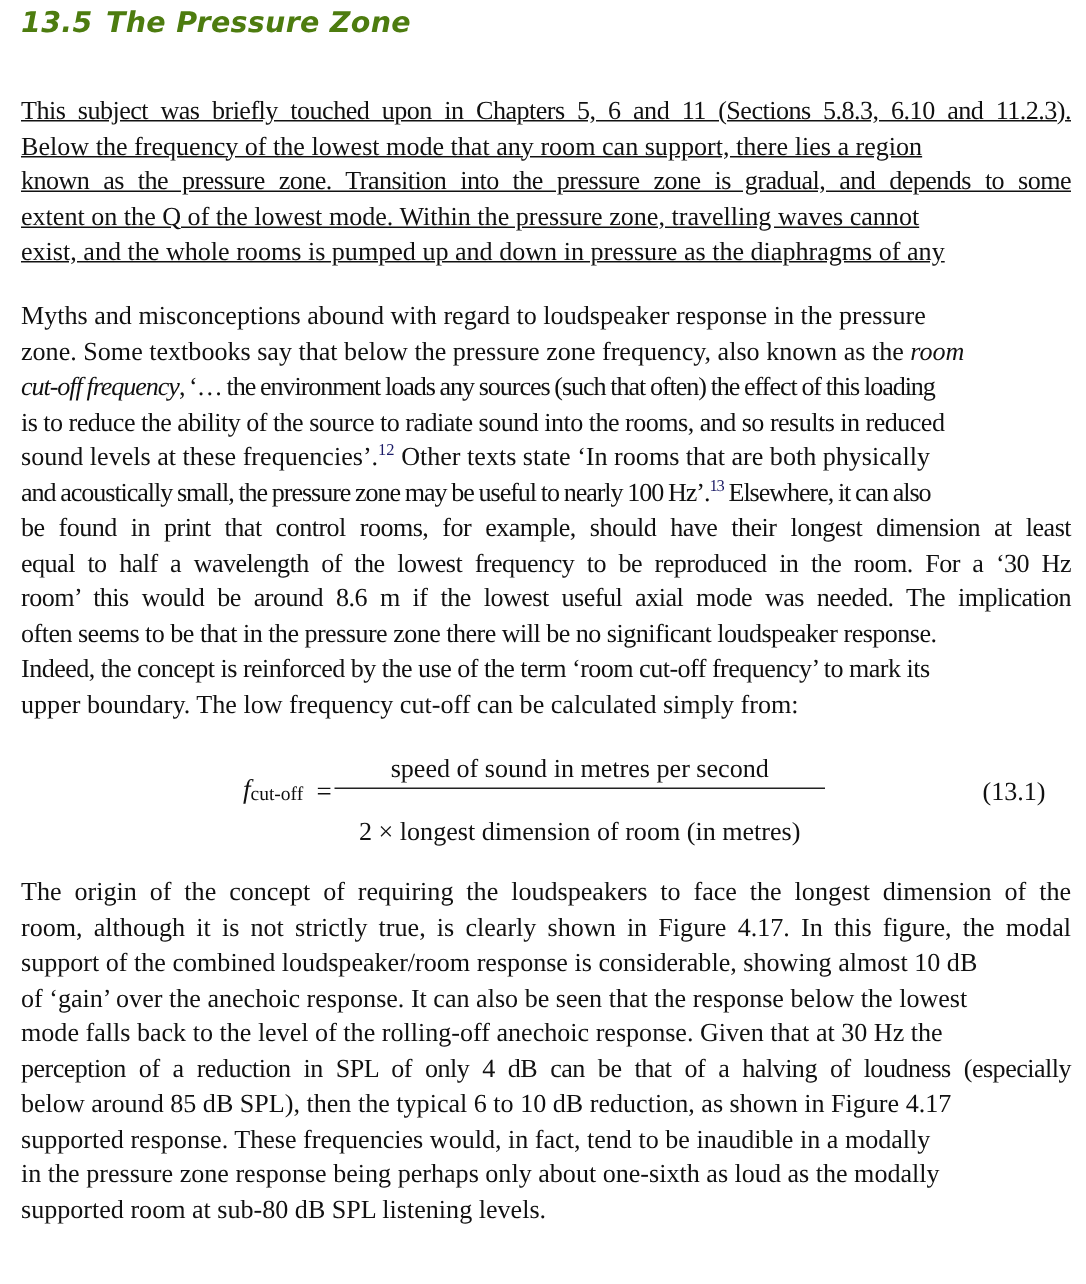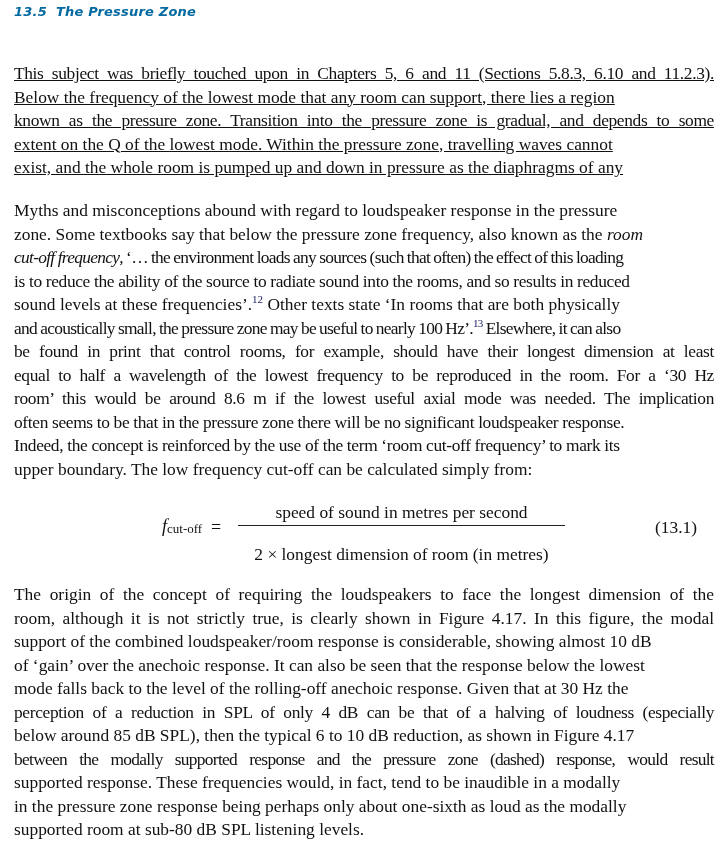"13.5 The Pressure Zone" .heading { color: #0369a1 -> #4d7c0f; font-size: 13px -> 19px }
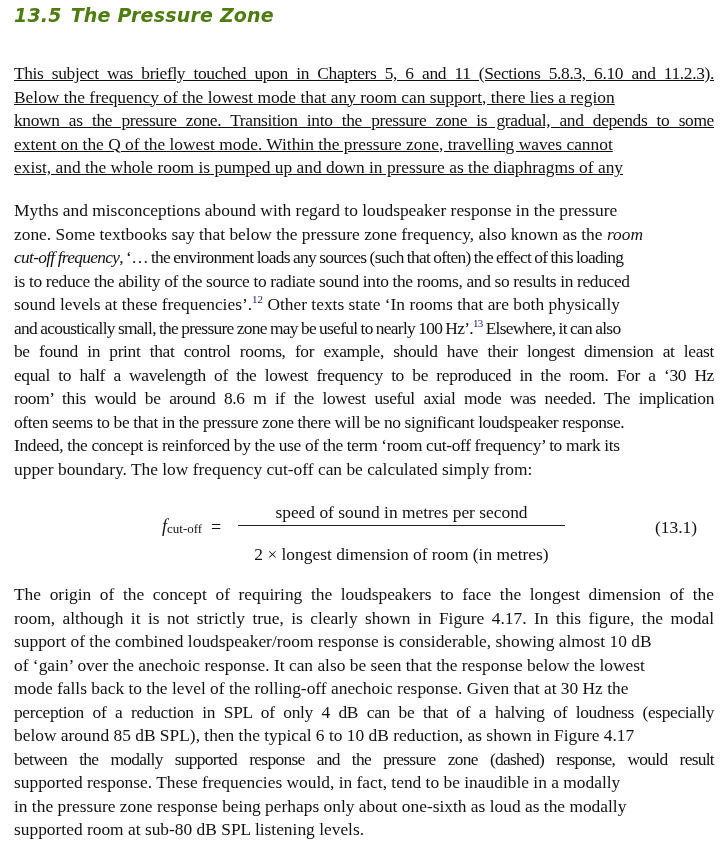"exist, and the whole room" span.line { text: room -> rooms }
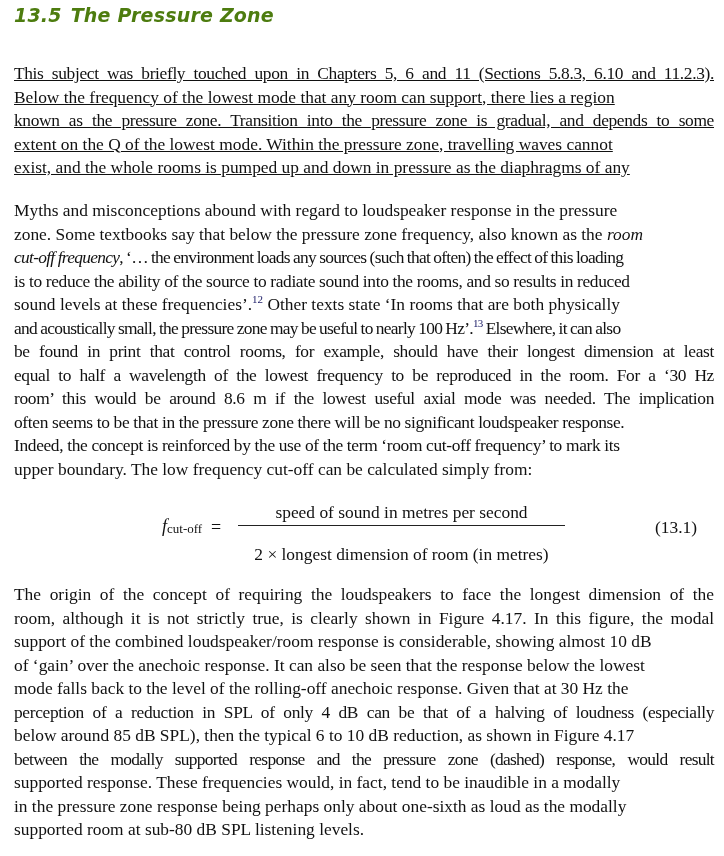"speed of sound in metres" .eq-frac { left: 238px -> 223px }
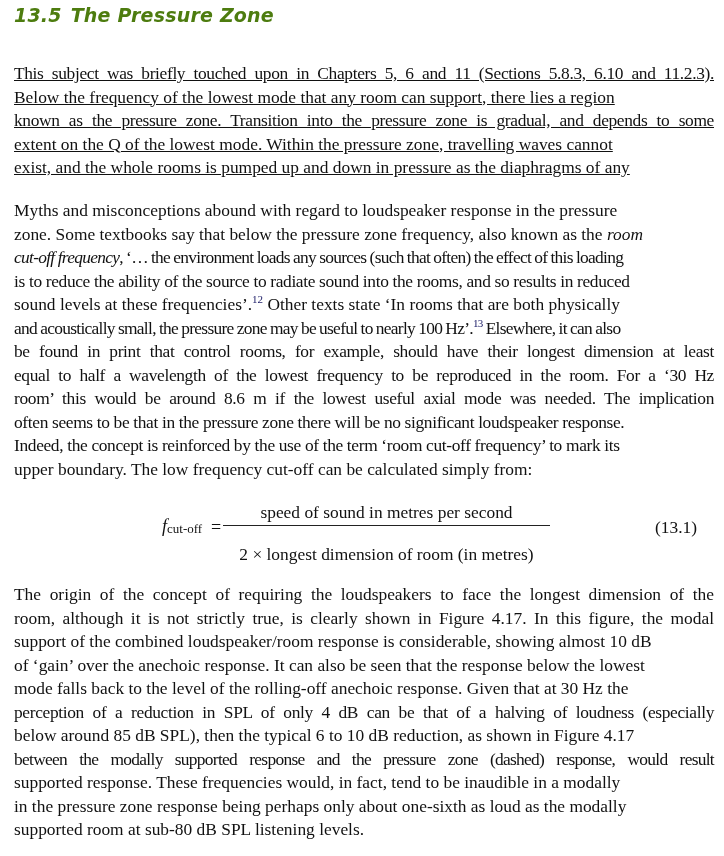"between the modally supported response" span.line { html: <span>between the modally supported response and the pressure zone (dashed) response, would result</span> -> none }
